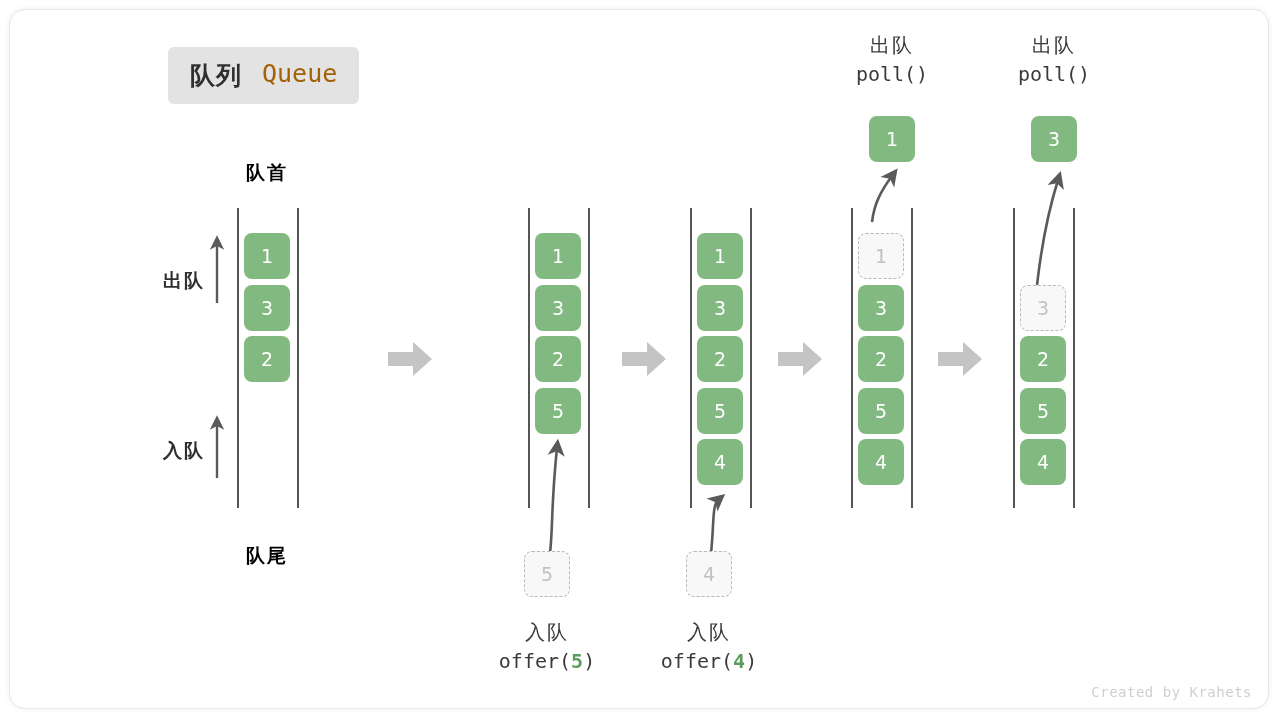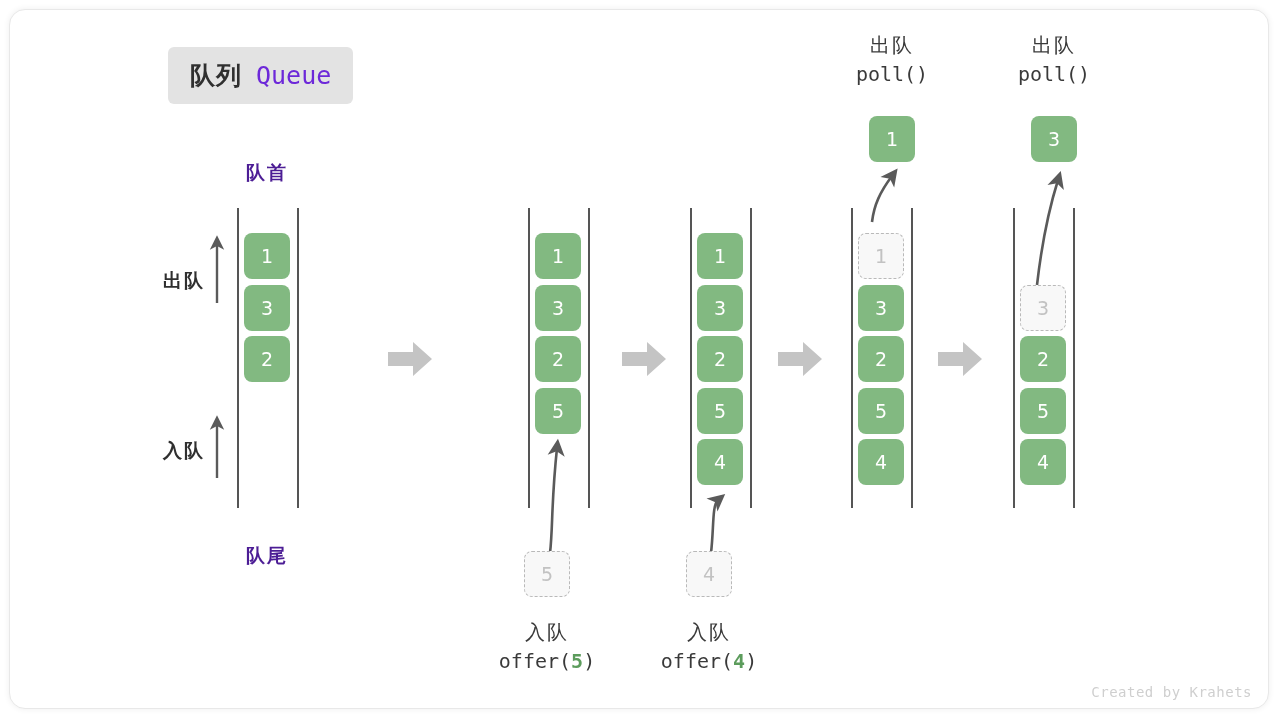"队列" .title-badge { align-items: center -> flex-start; gap: 14px -> 20px }
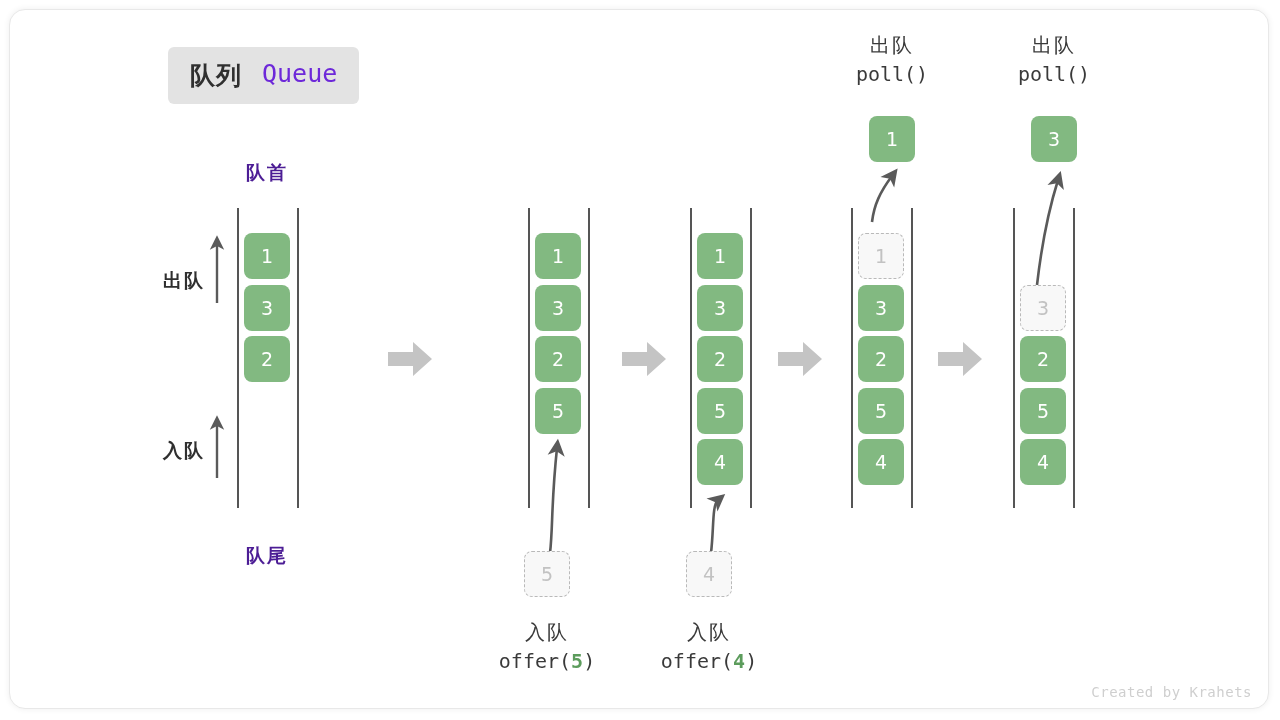"Queue" .title-en { color: #6d28d9 -> #a16207 }
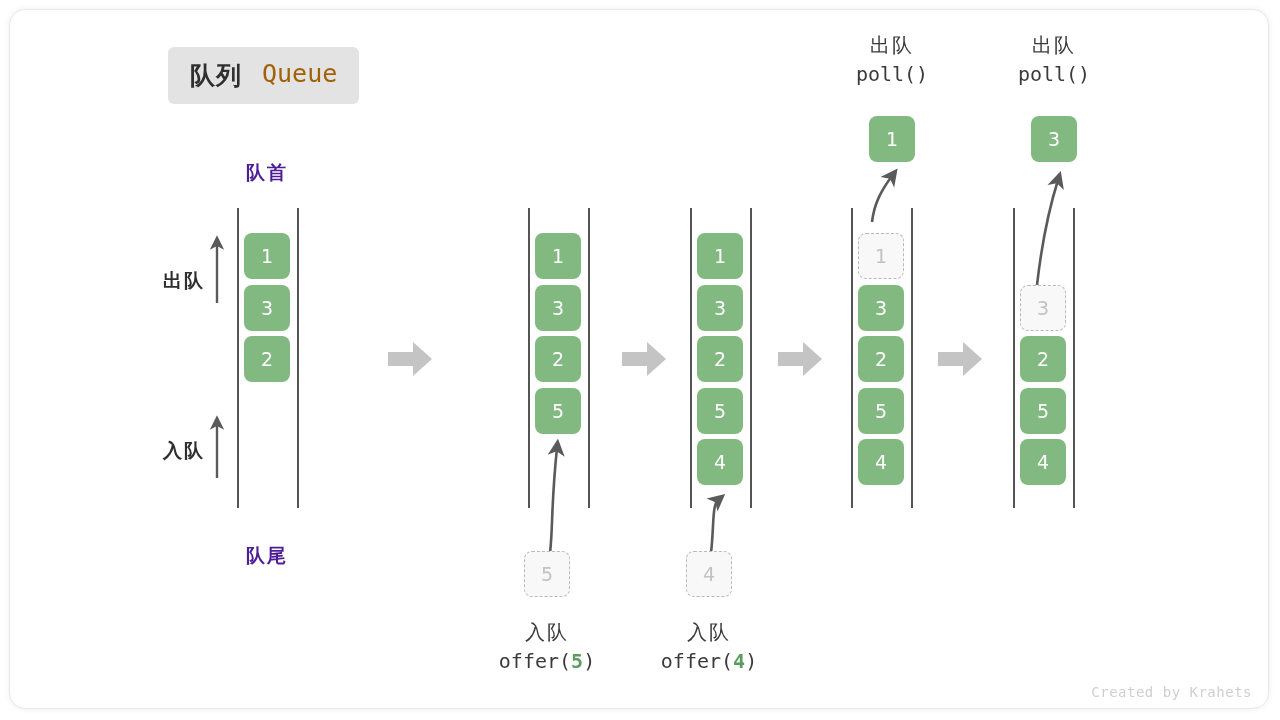"队首" .endpoint-label { color: #4c1d95 -> #000000 }
